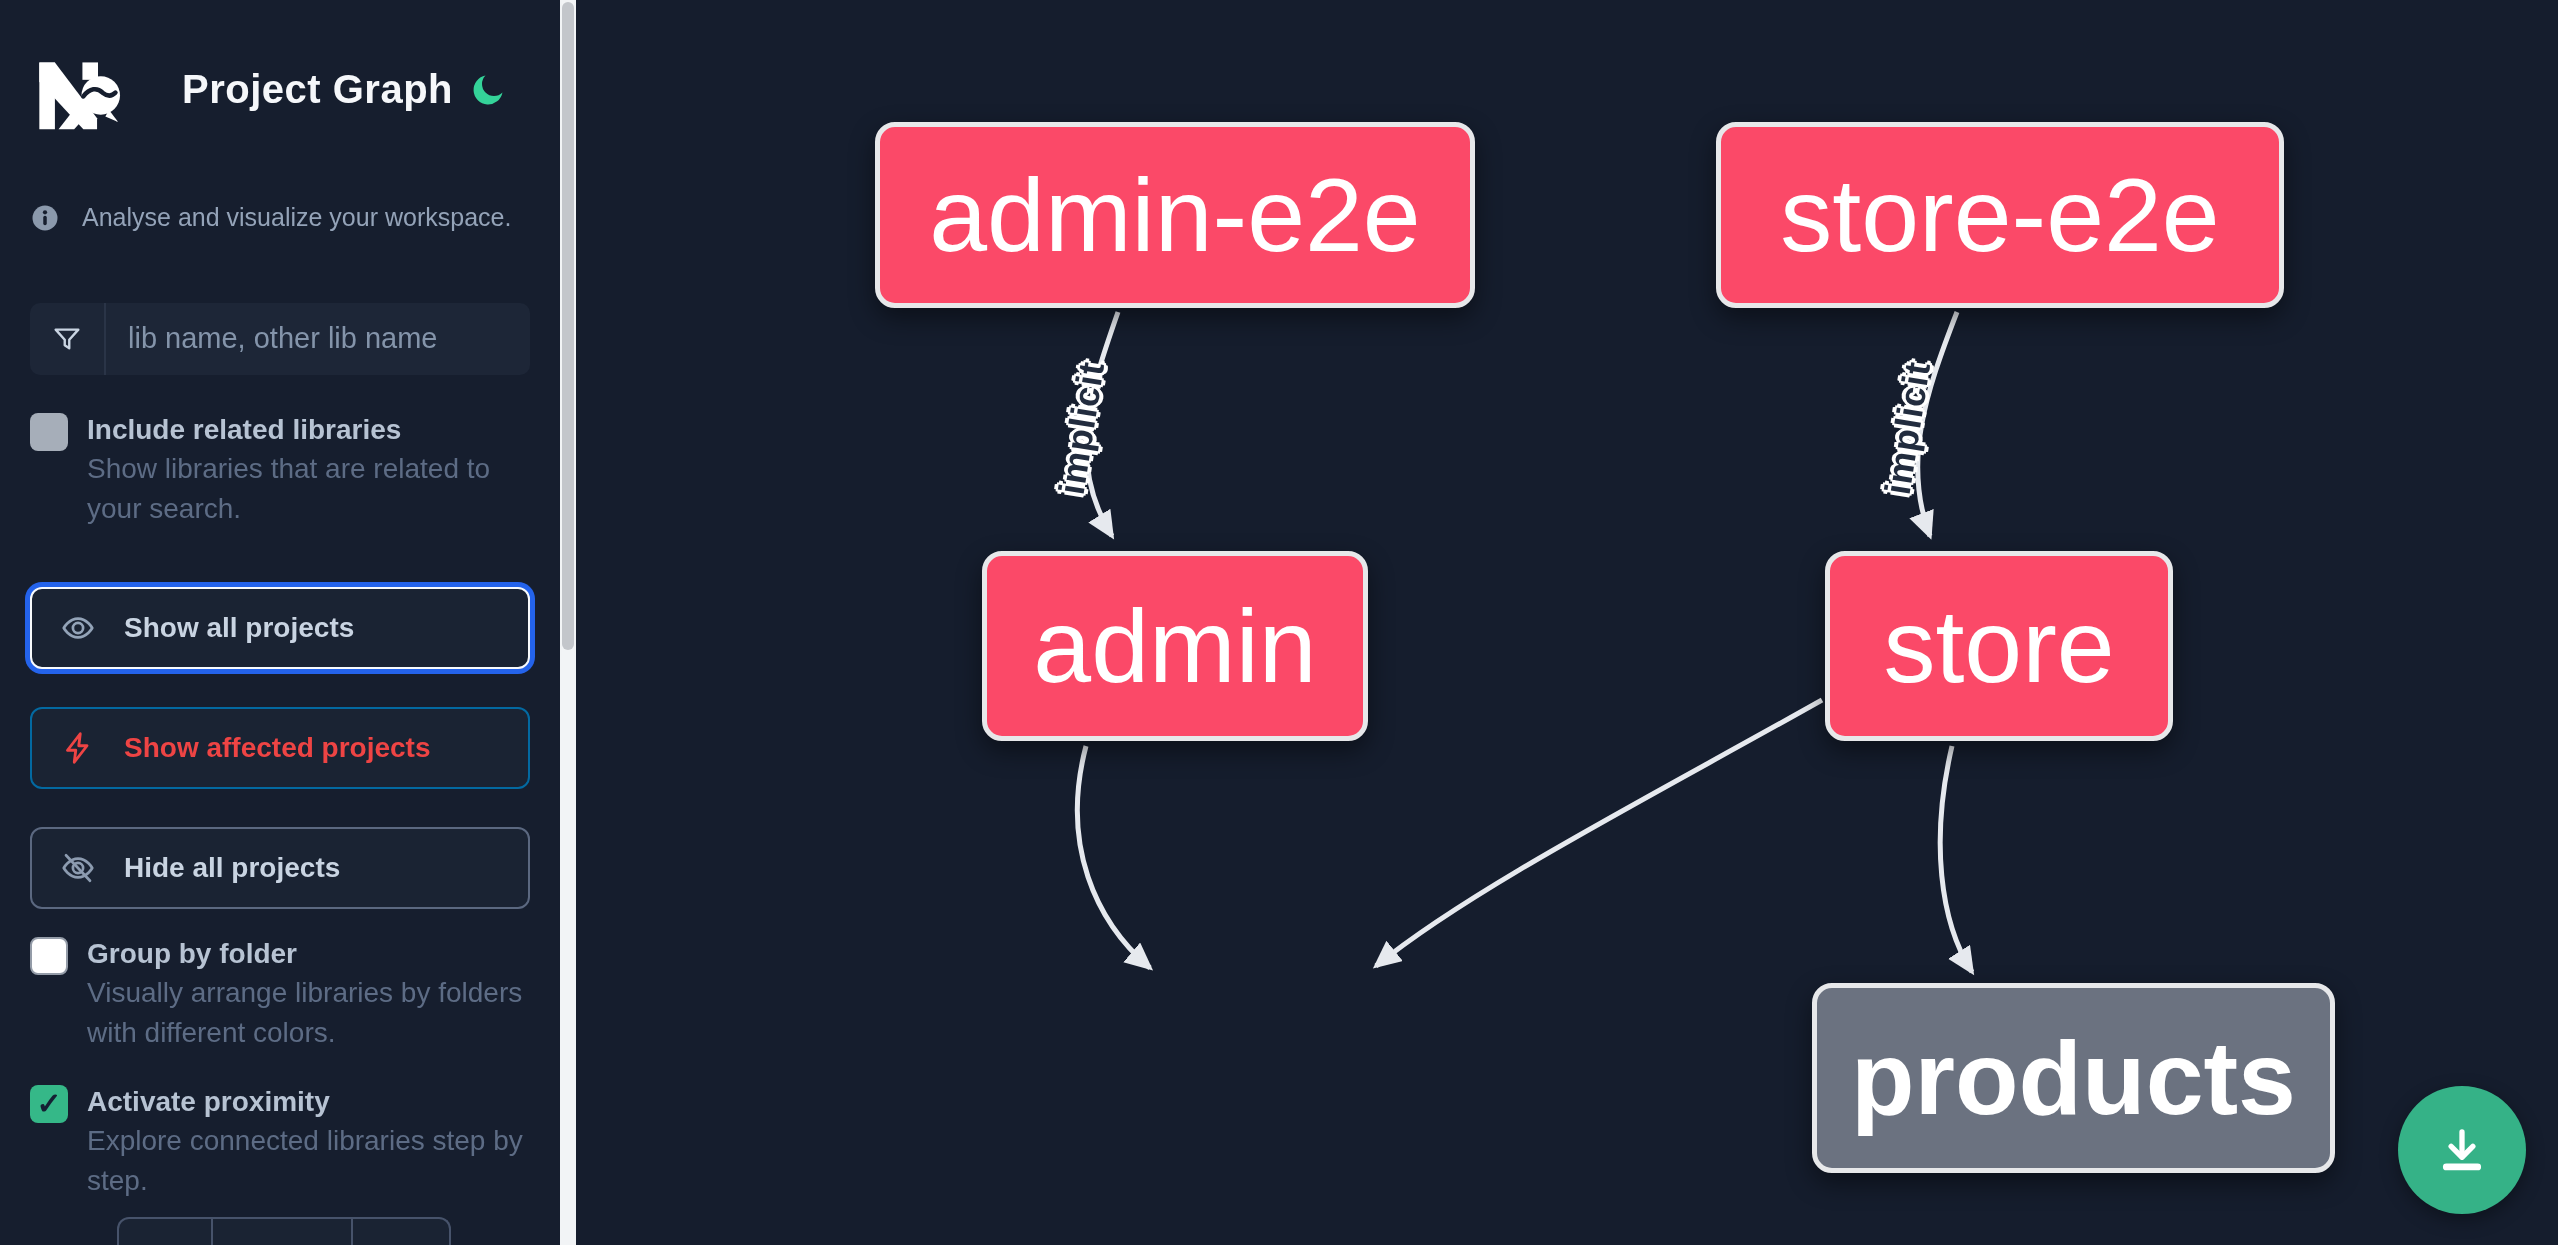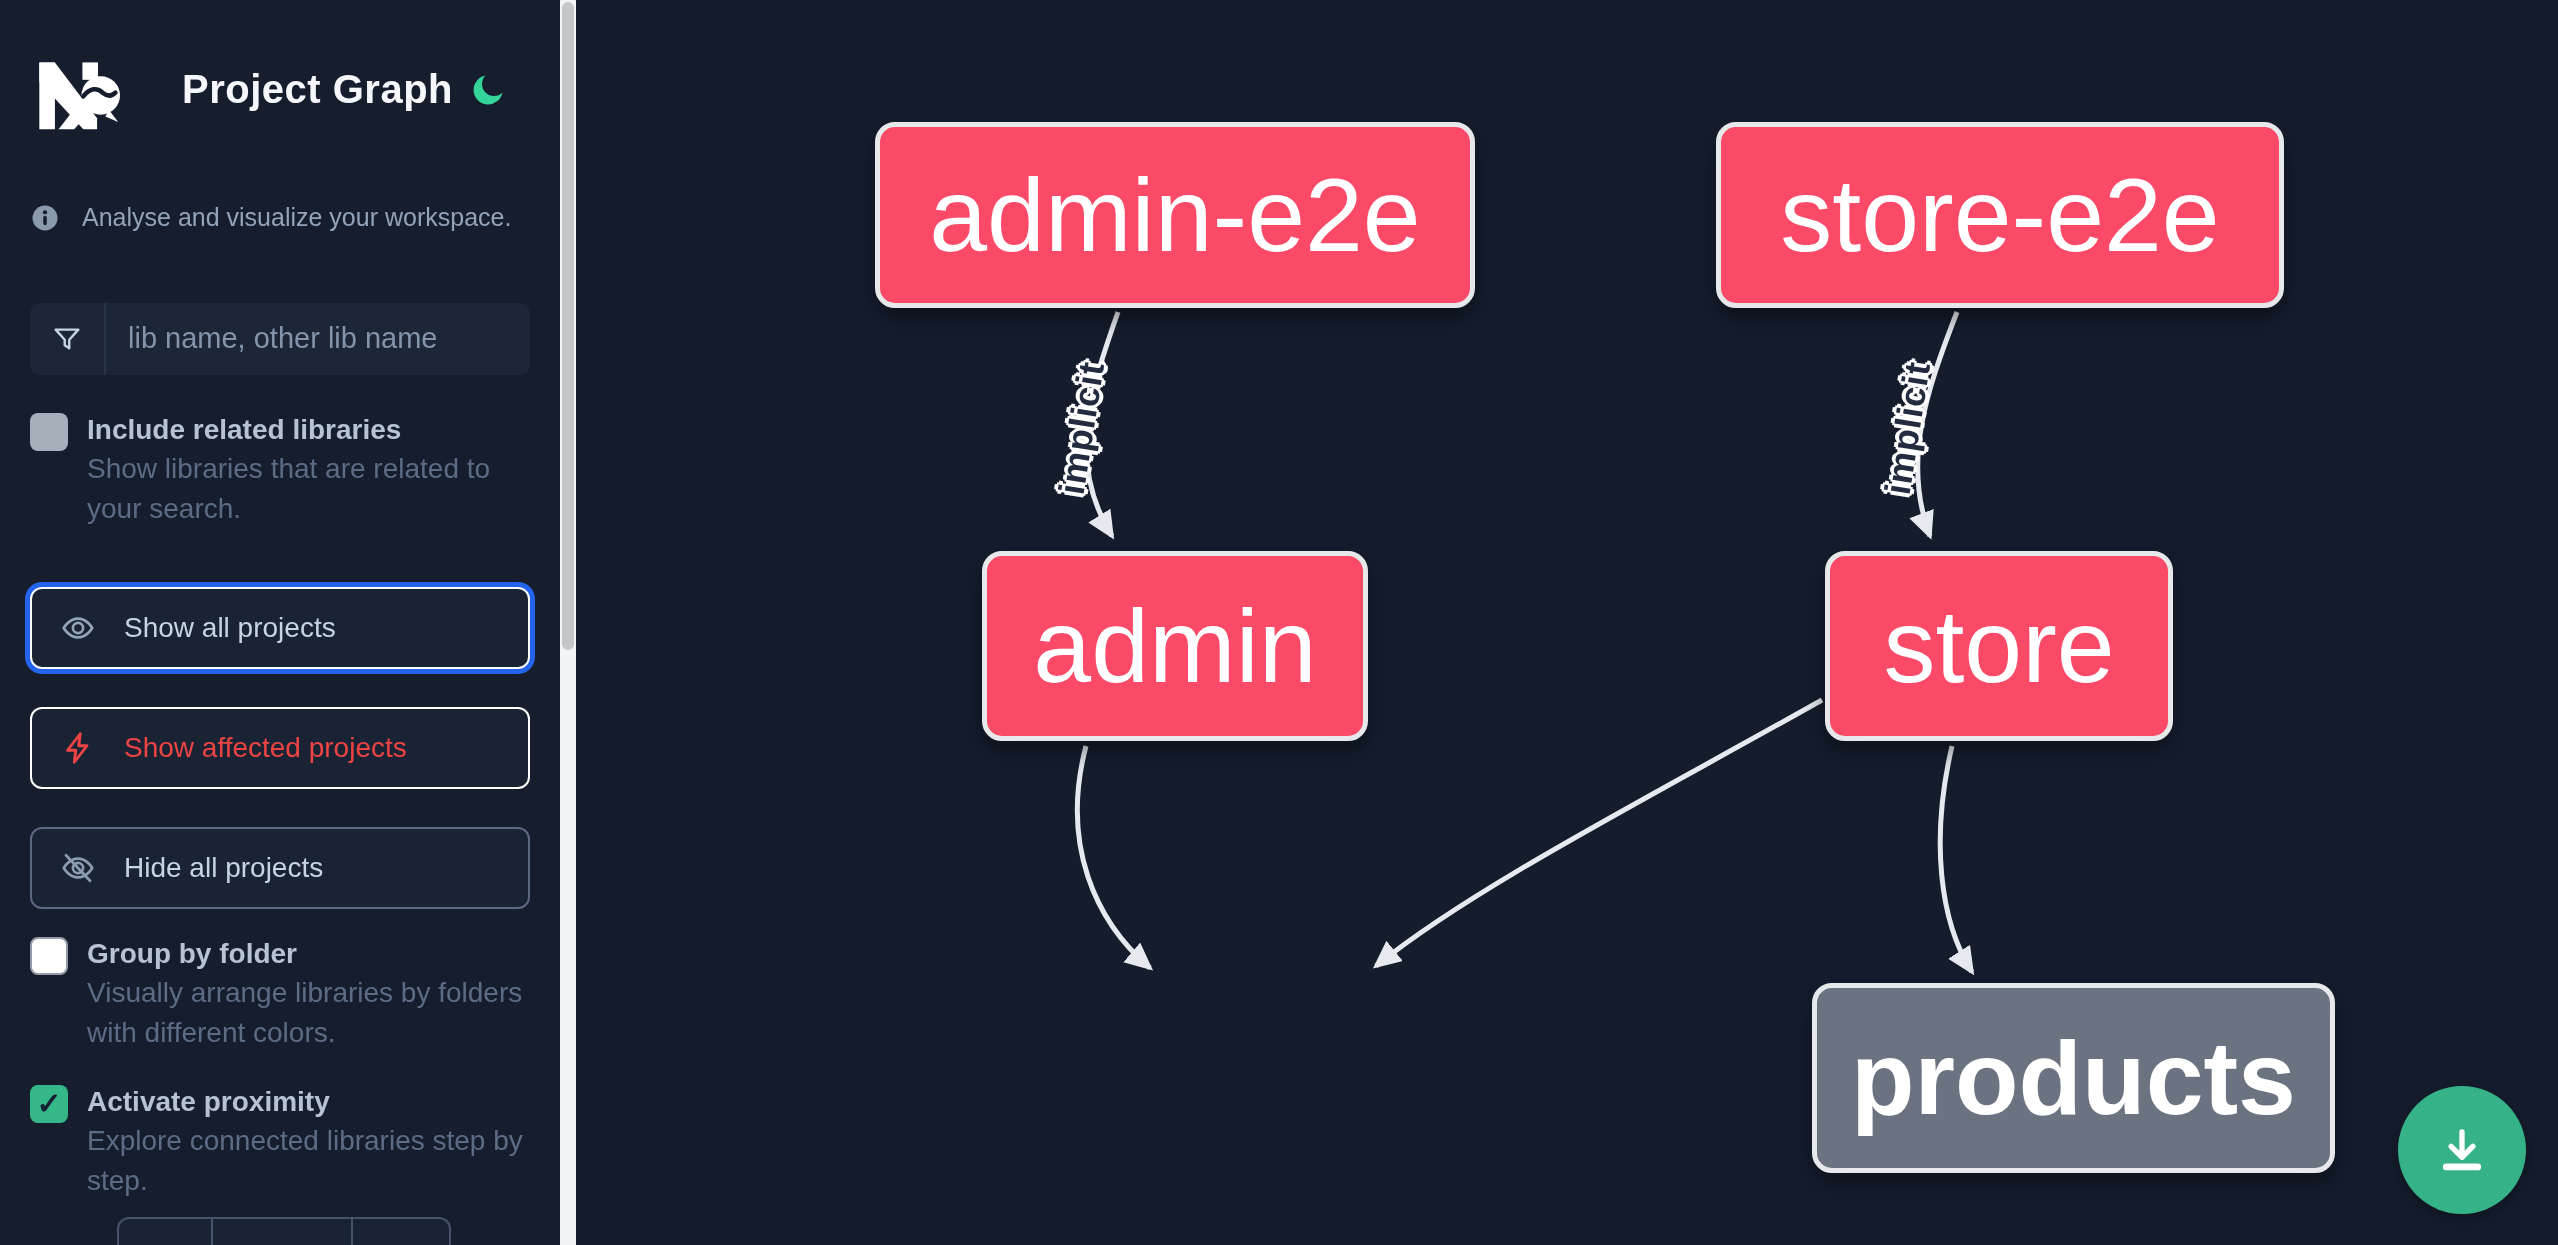"Show all projects" .sb-btn { font-weight: 400 -> 700 }
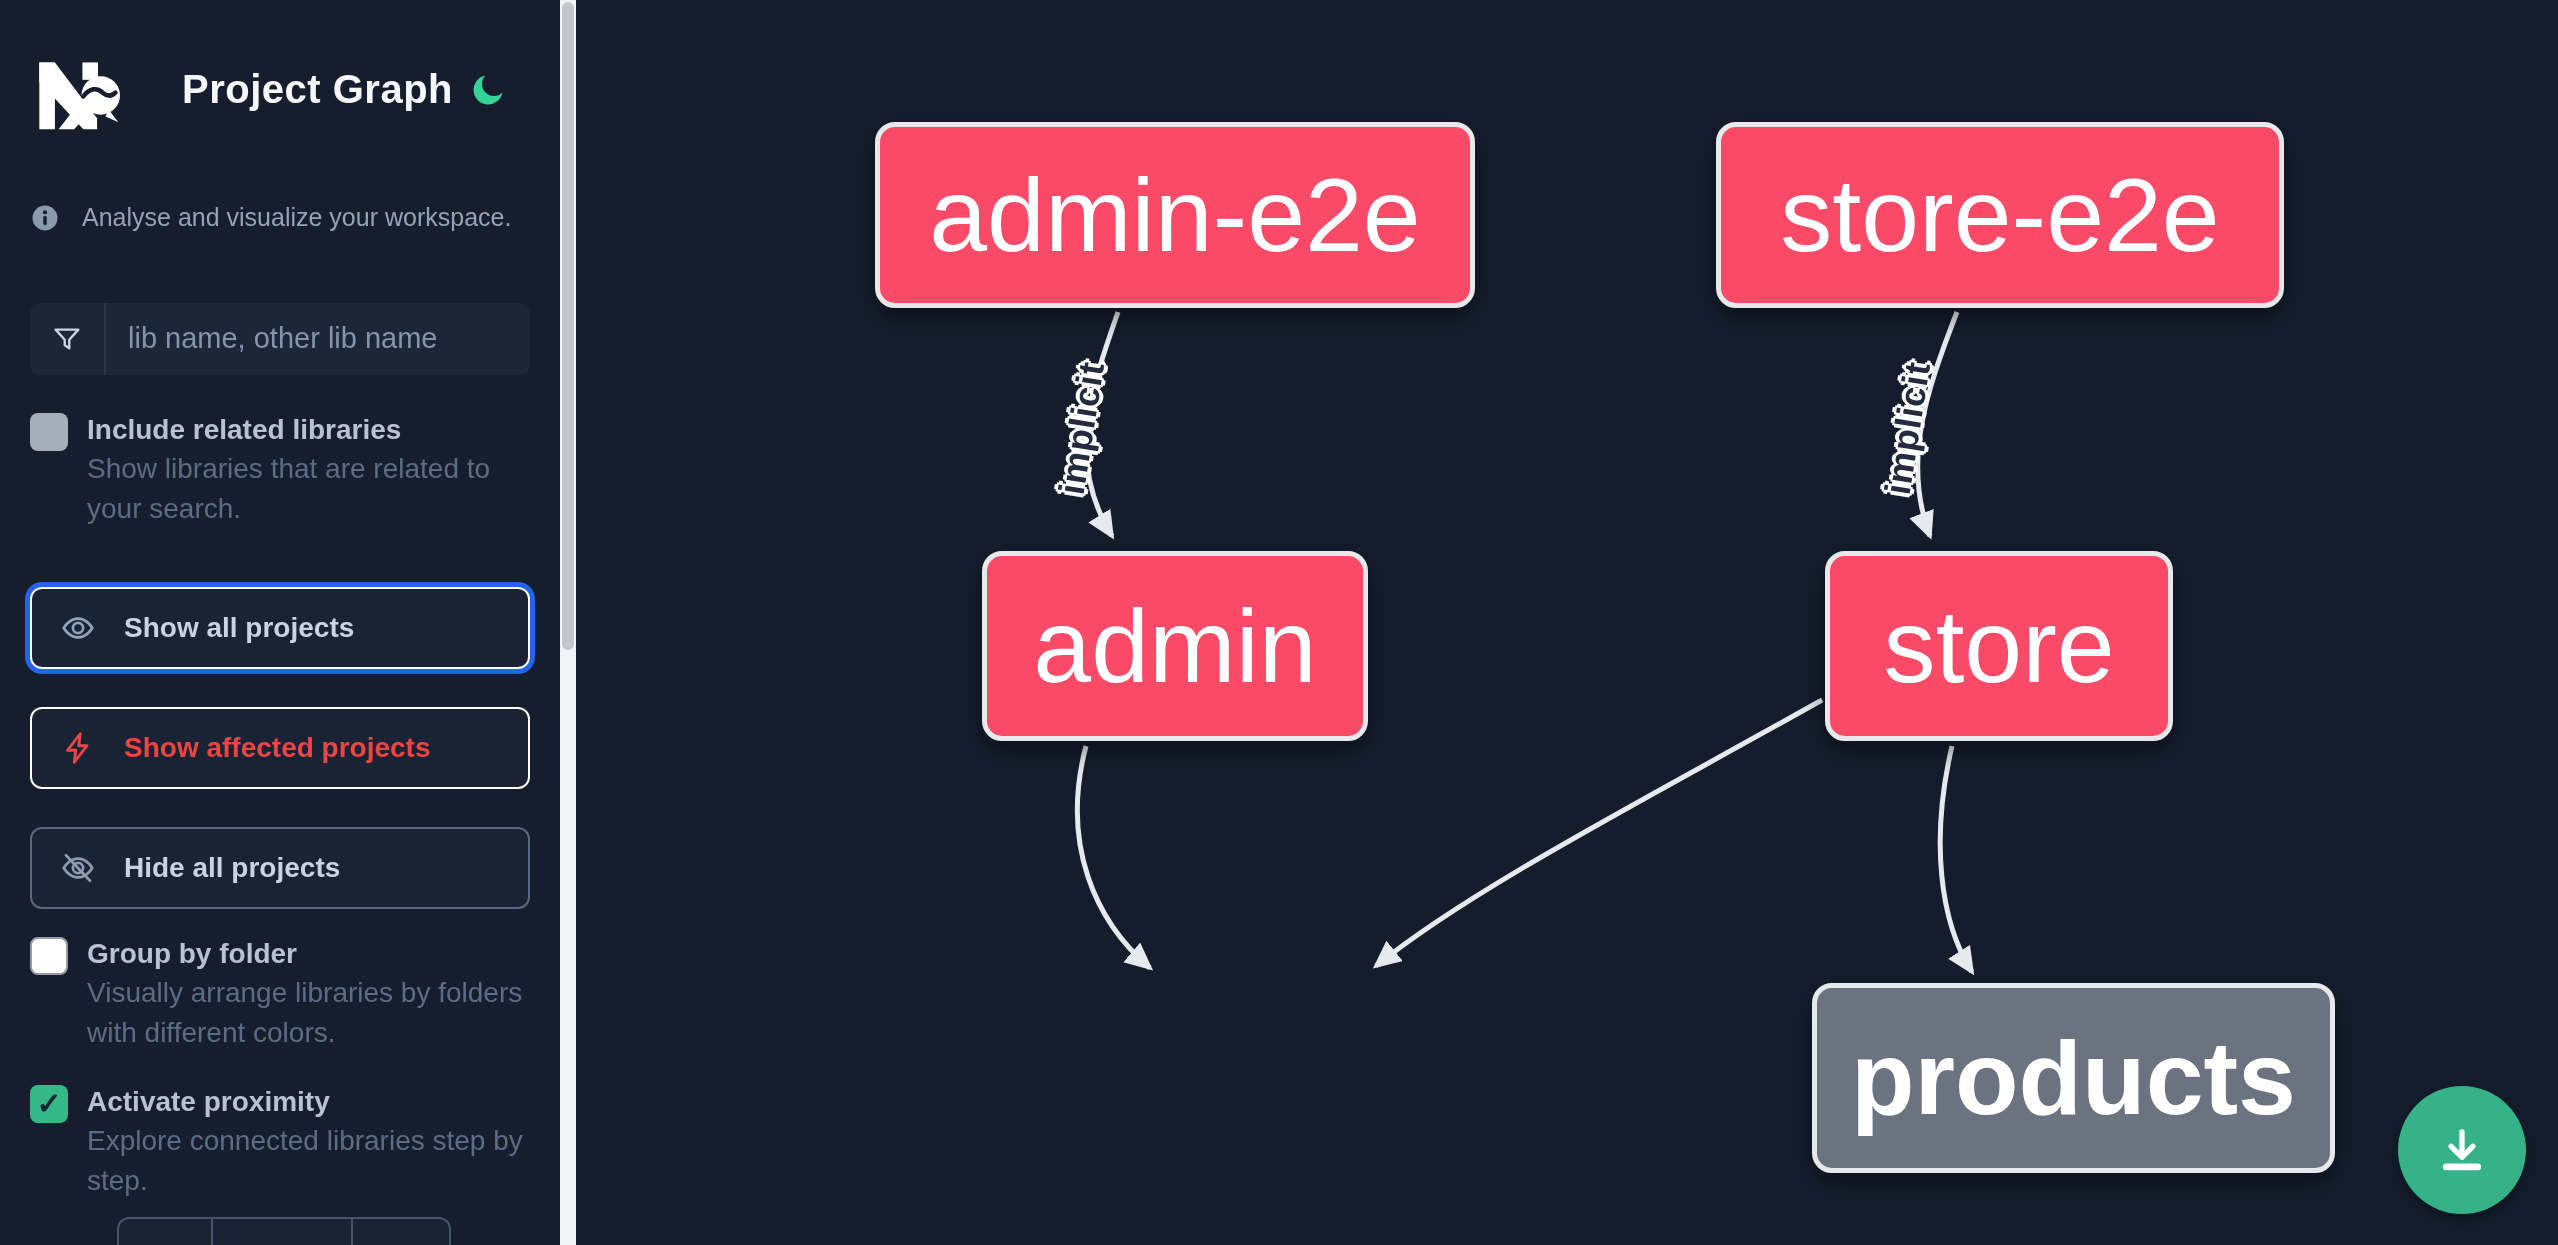"Show affected projects" .btn-affected { border: 2px solid #ffffff -> 2px solid #0369a1 }
